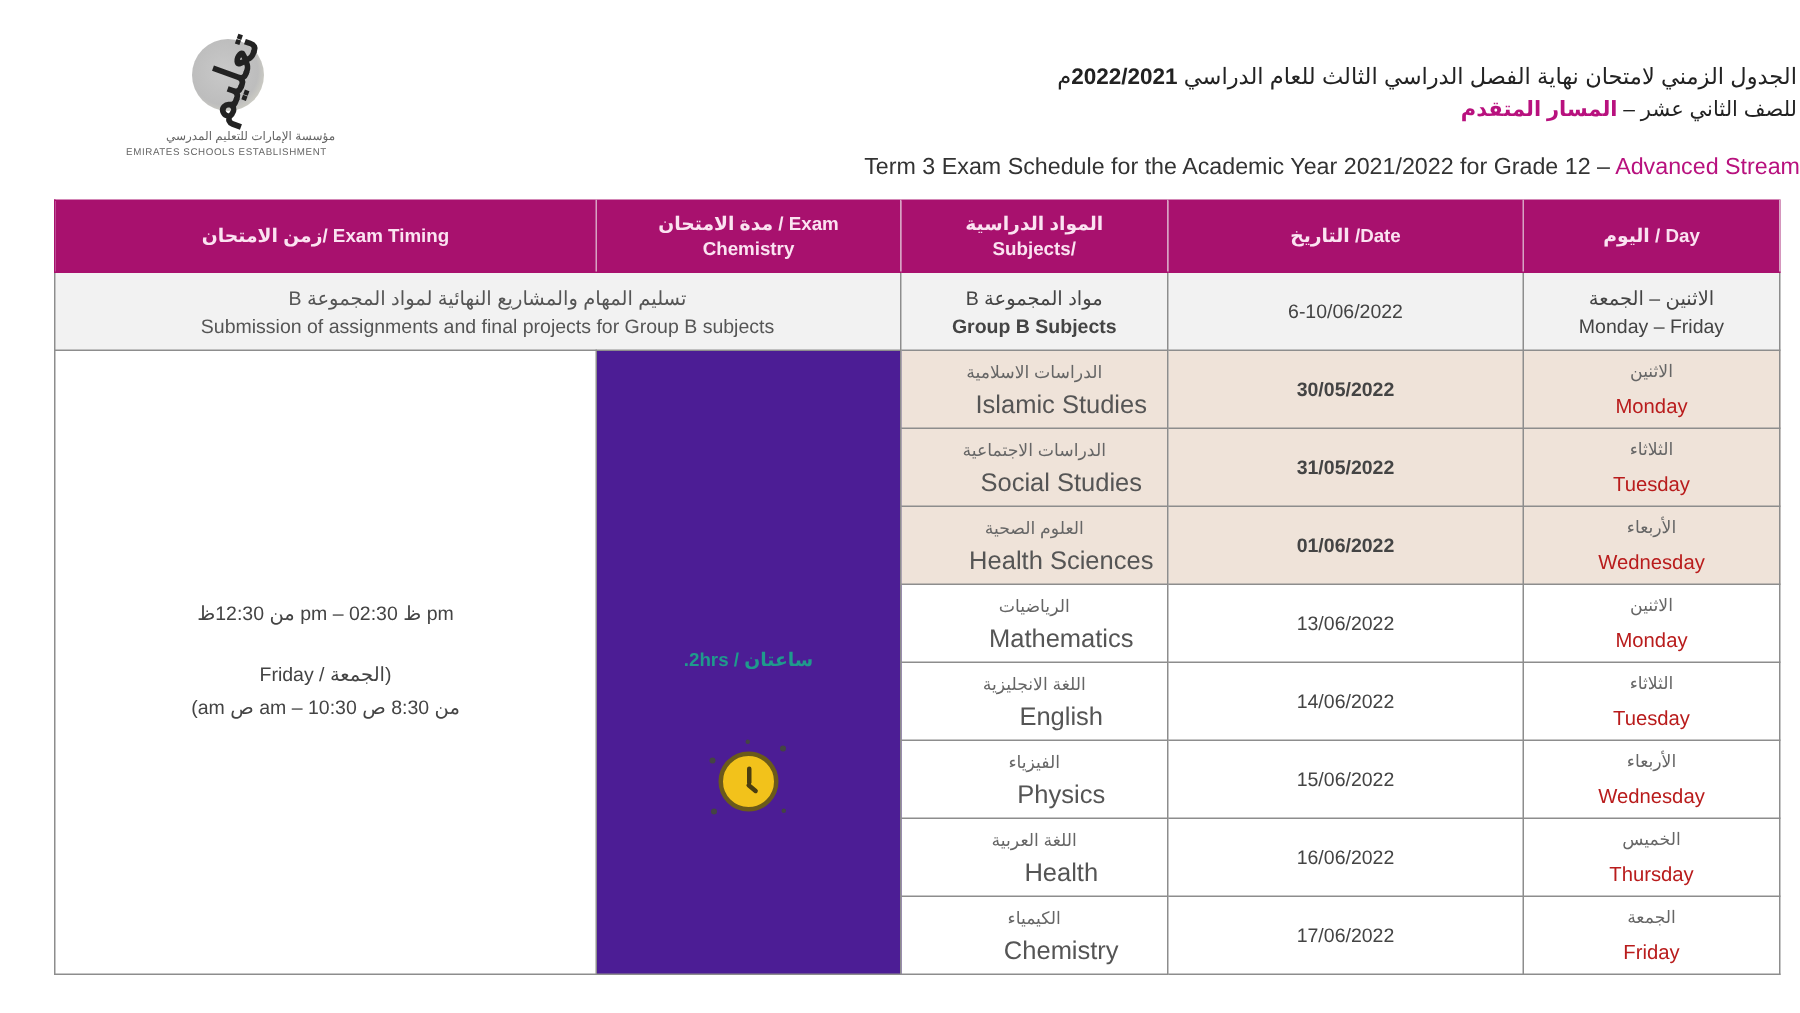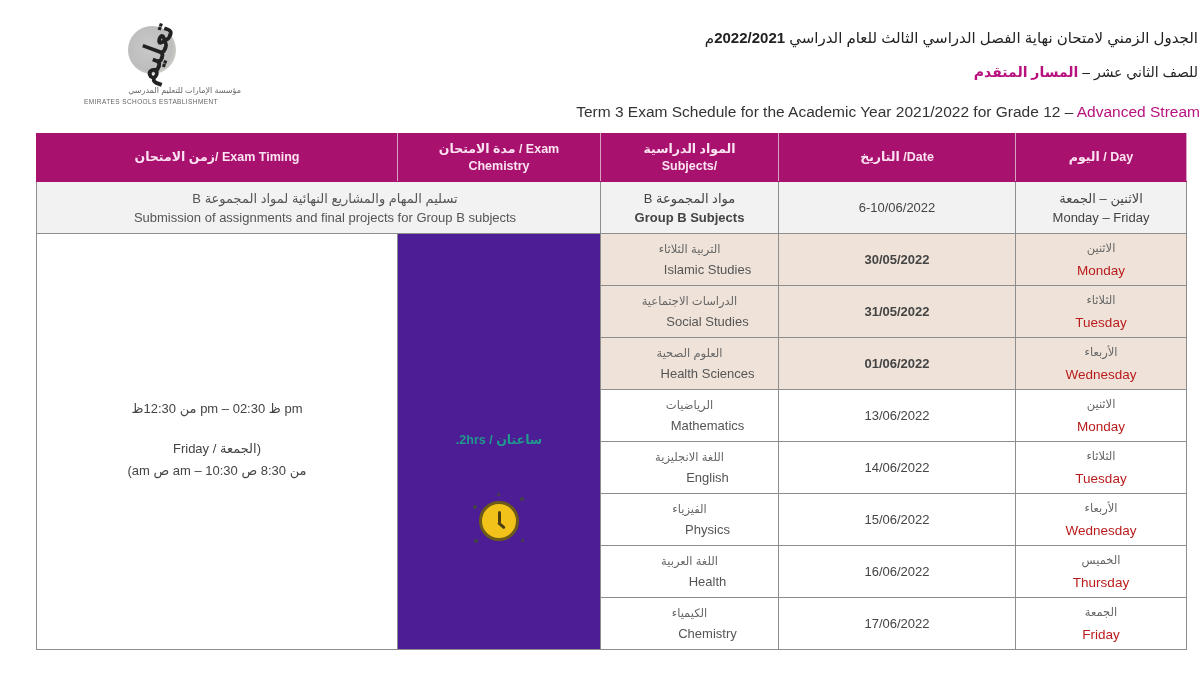"الجدول الزمني لامتحان نهاية الفصل" .title-ar { top: 29px -> 42px }
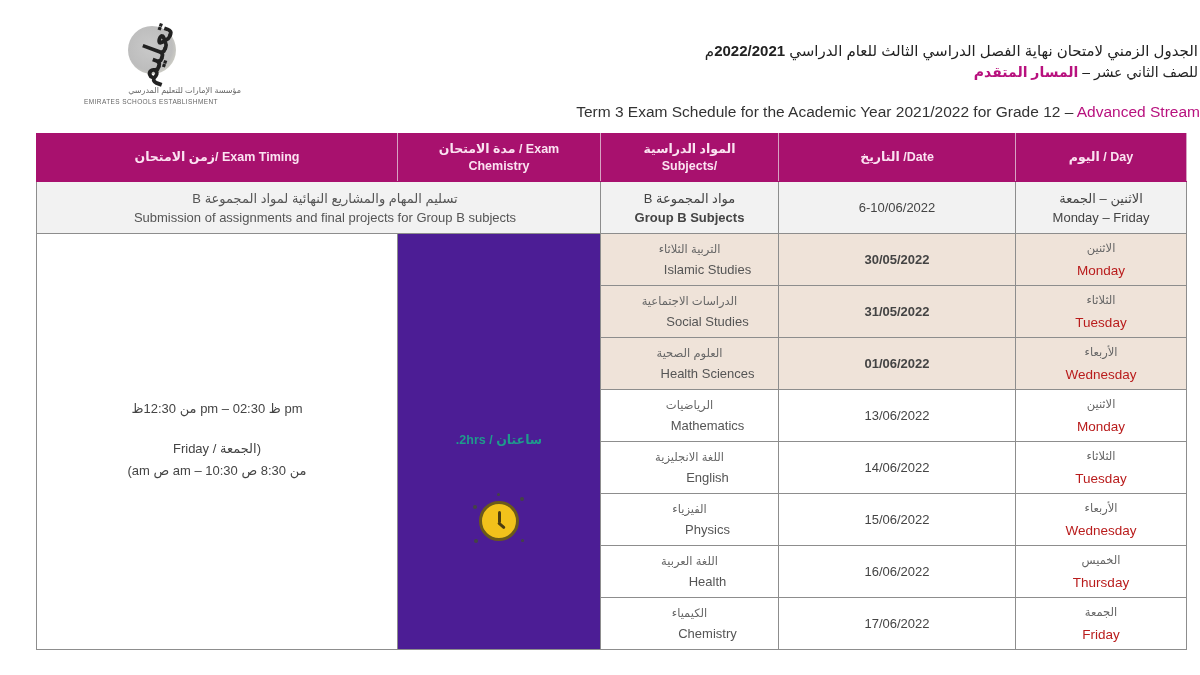"مؤسسة الإمارات للتعليم المدرسي" .logo-ar { left: 5px -> 16px; text-align: right -> center }
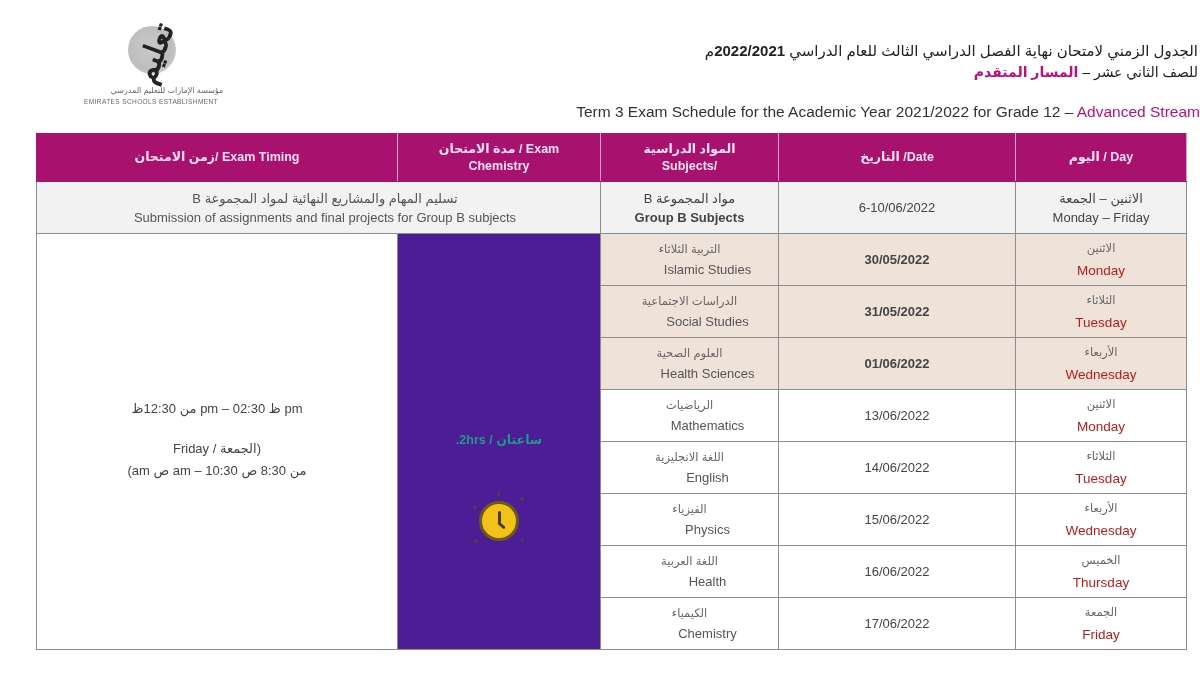"التربية الثلاثاء" span.ar { text: التربية الثلاثاء -> الدراسات الاسلامية }
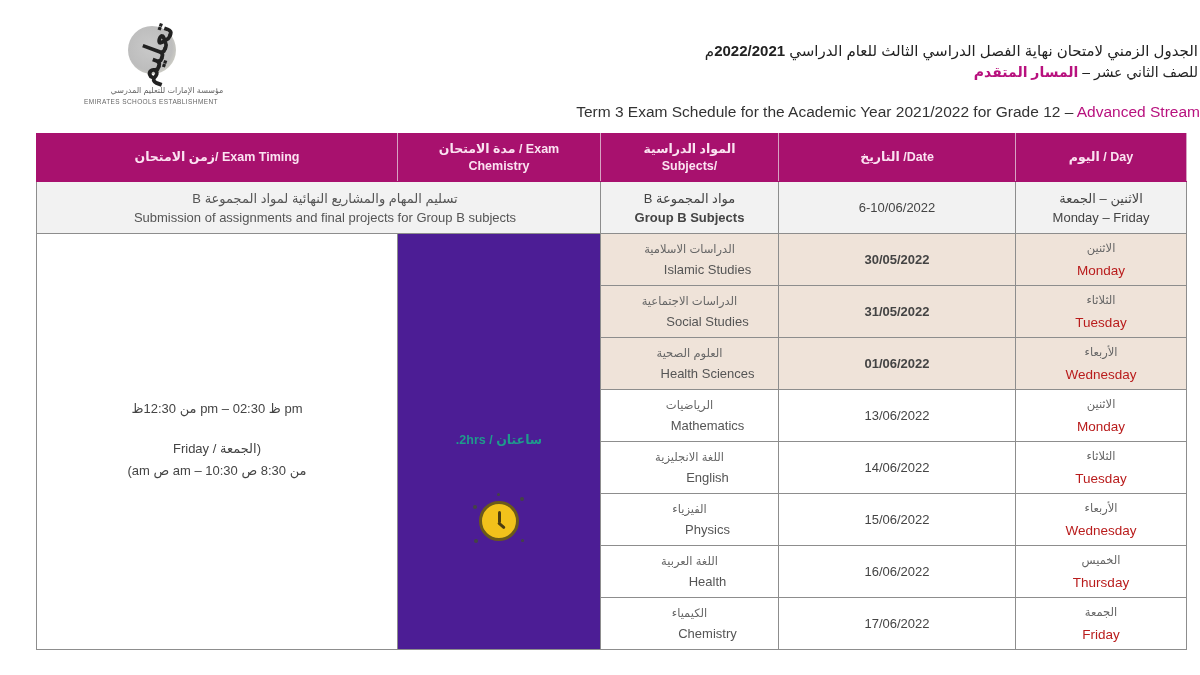"Islamic Studies" .sub .en { font-size: 13px -> 17px }
